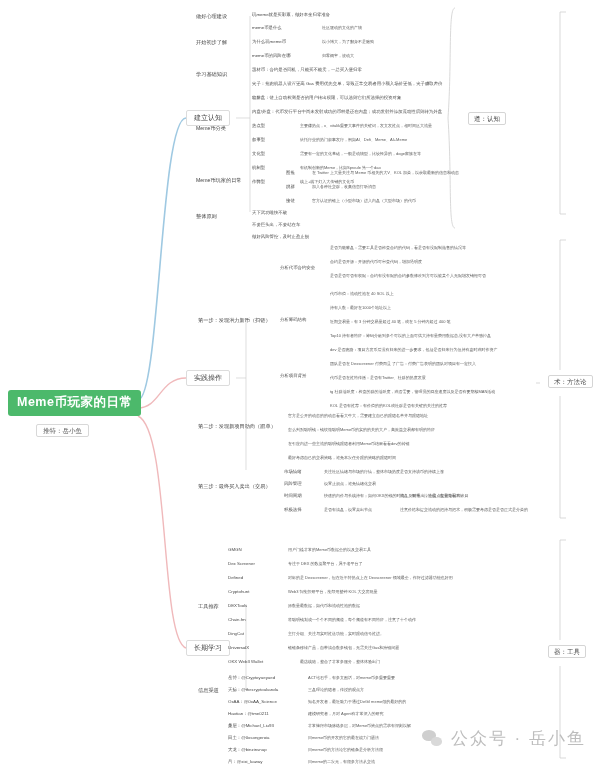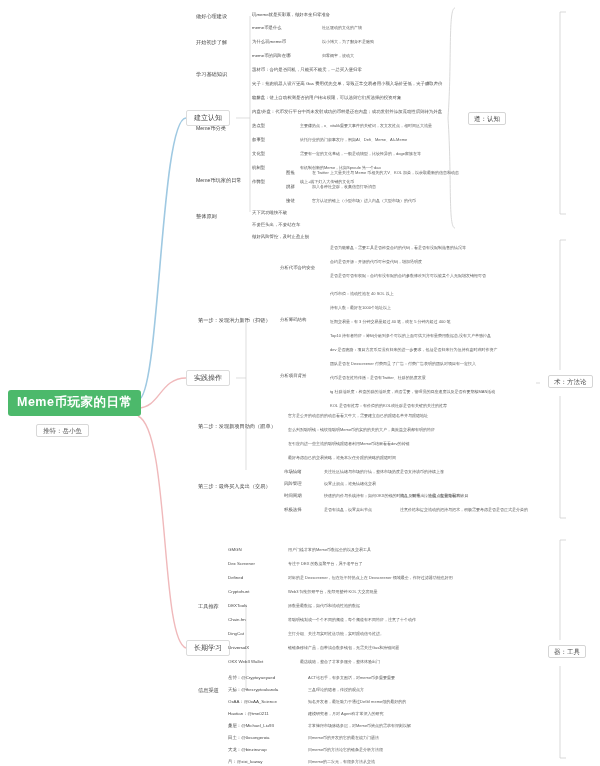"公众号 · 岳小鱼" div.wm { html: none -> <div> <span> <i></i> <i></i> </span> <span>公众号 · 岳小鱼</span> </div> }
